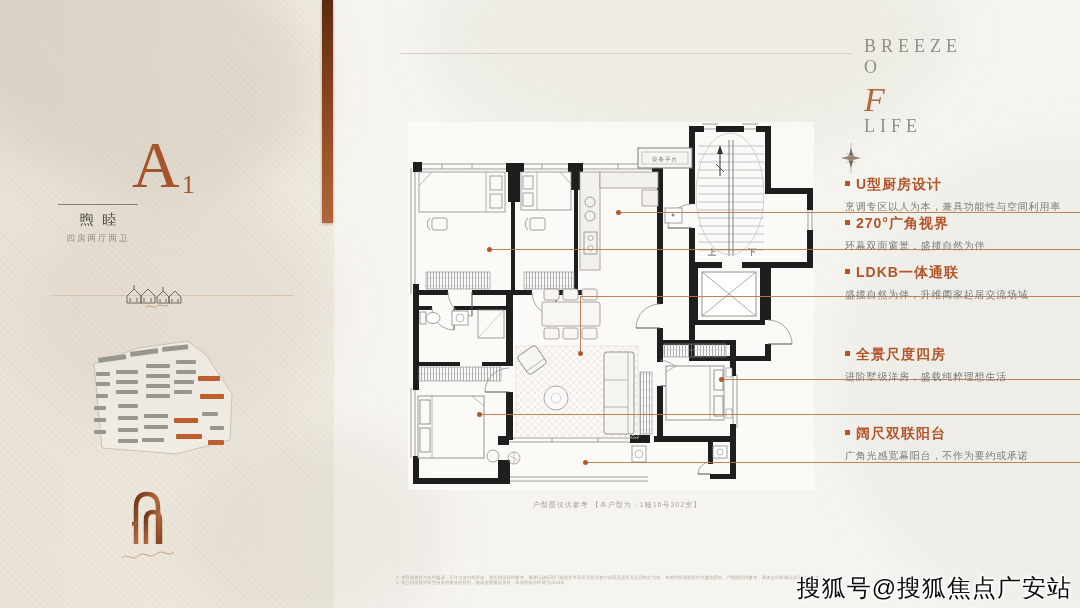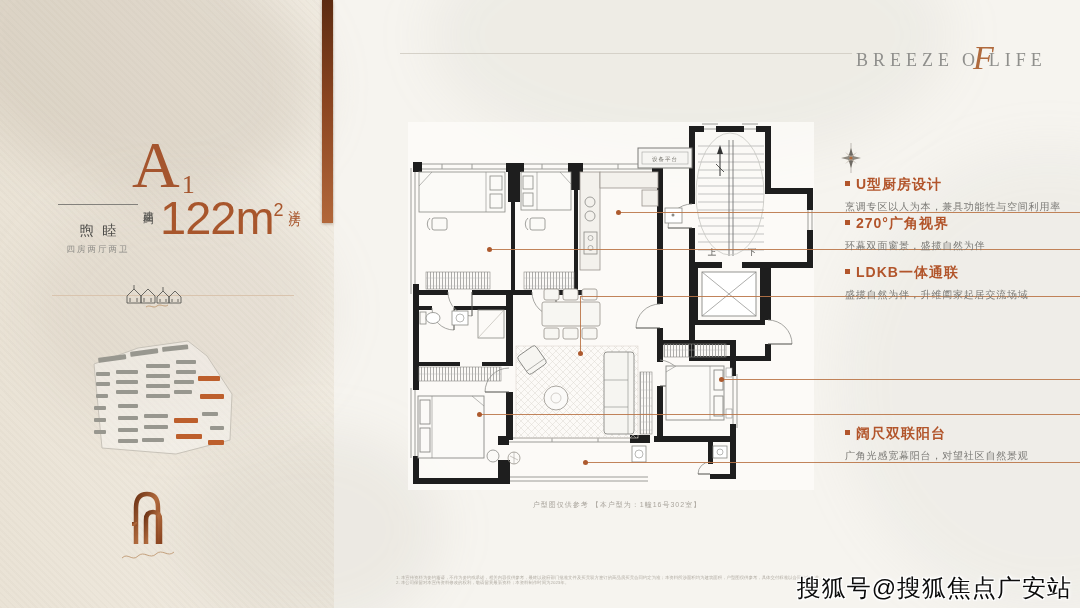"BREEZE" .brand { flex-direction: none -> column }
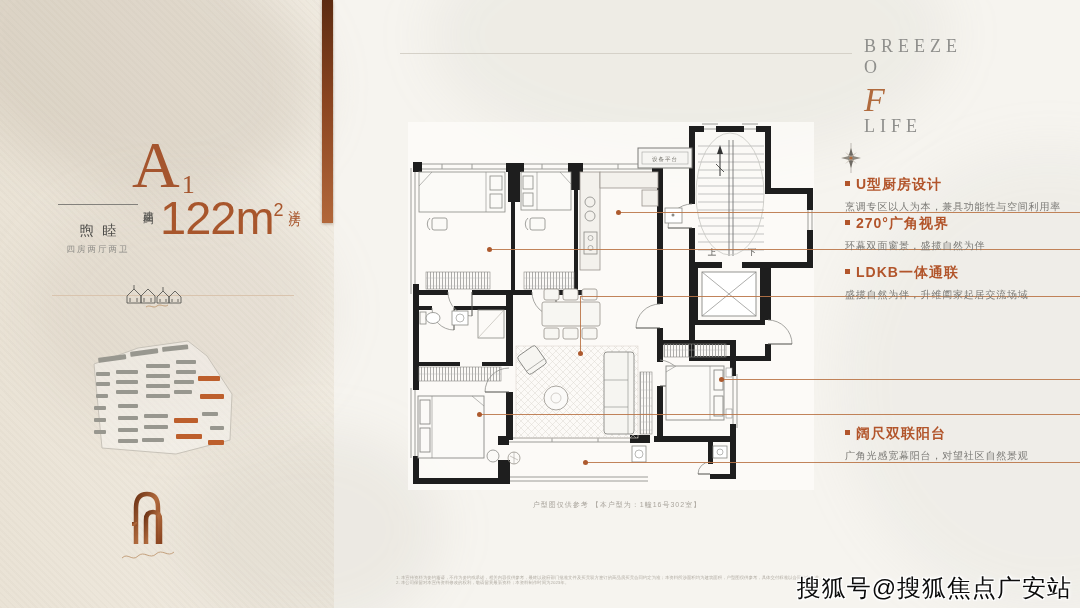"煦睦" .name-block { padding-top: 17px -> 6px }
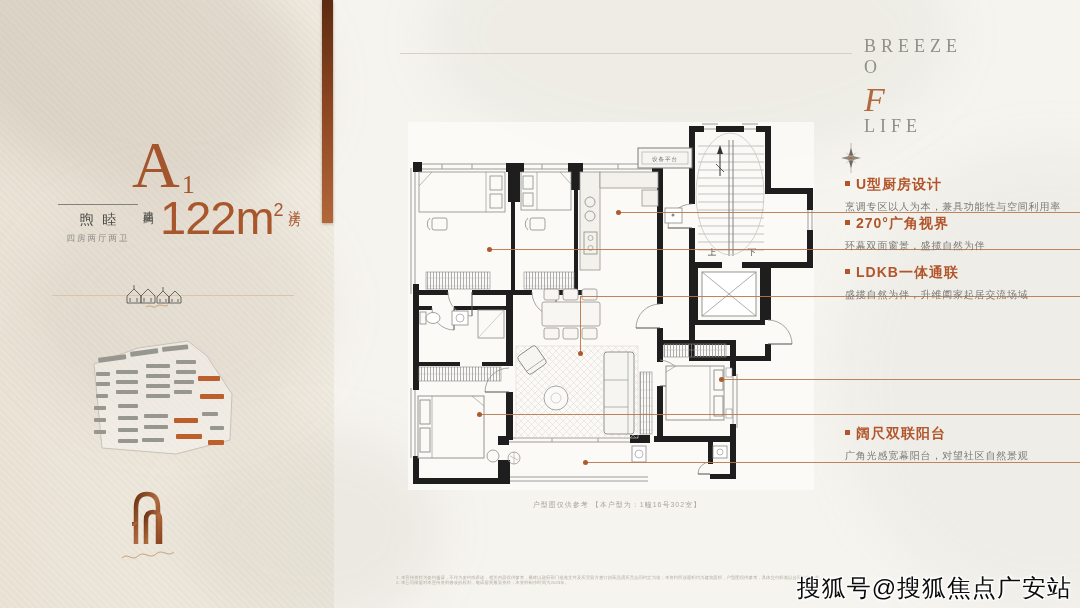"122m2" div.area-block { html: <div> <div>建面约</div> <div><span>122m</span><span>2</span></div> <div>洋房</div> </div> -> none }
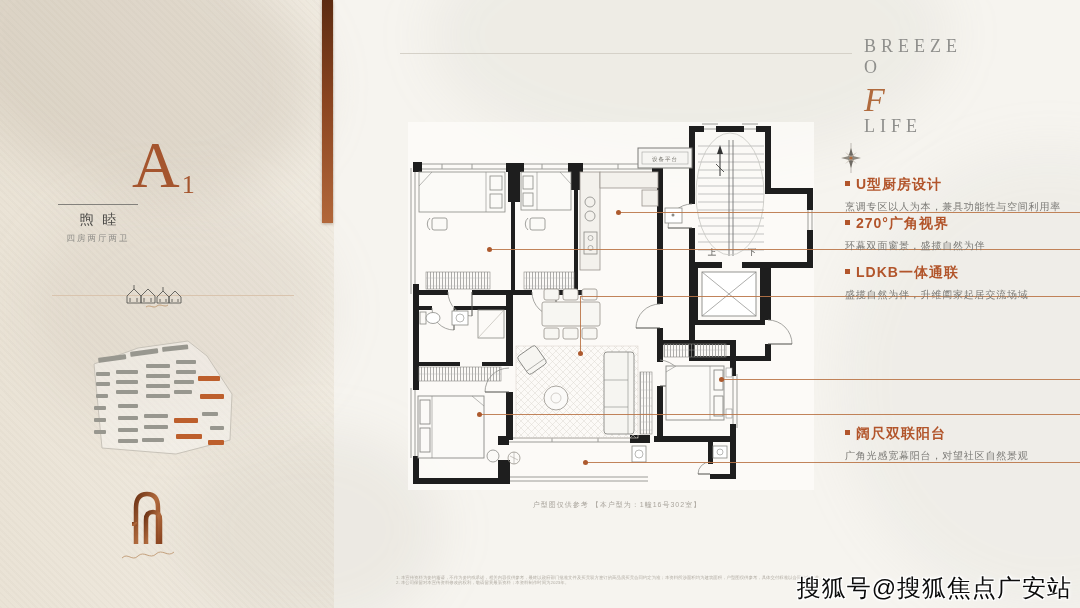"全景尺度四房" div.feat { html: none -> <div> <div>全景尺度四房</div> <div>进阶墅级洋房，盛载纯粹理想生活</div> </div> }
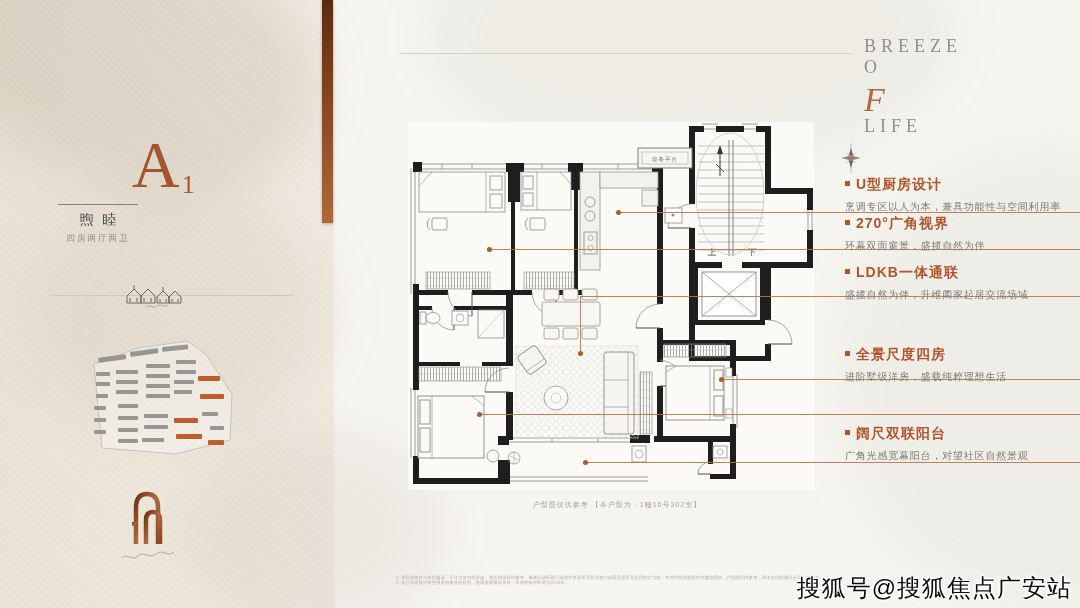"广角光感宽幕阳台，对望社区自然景观" div.fd { text: 对望社区自然景观 -> 不作为要约或承诺 }
